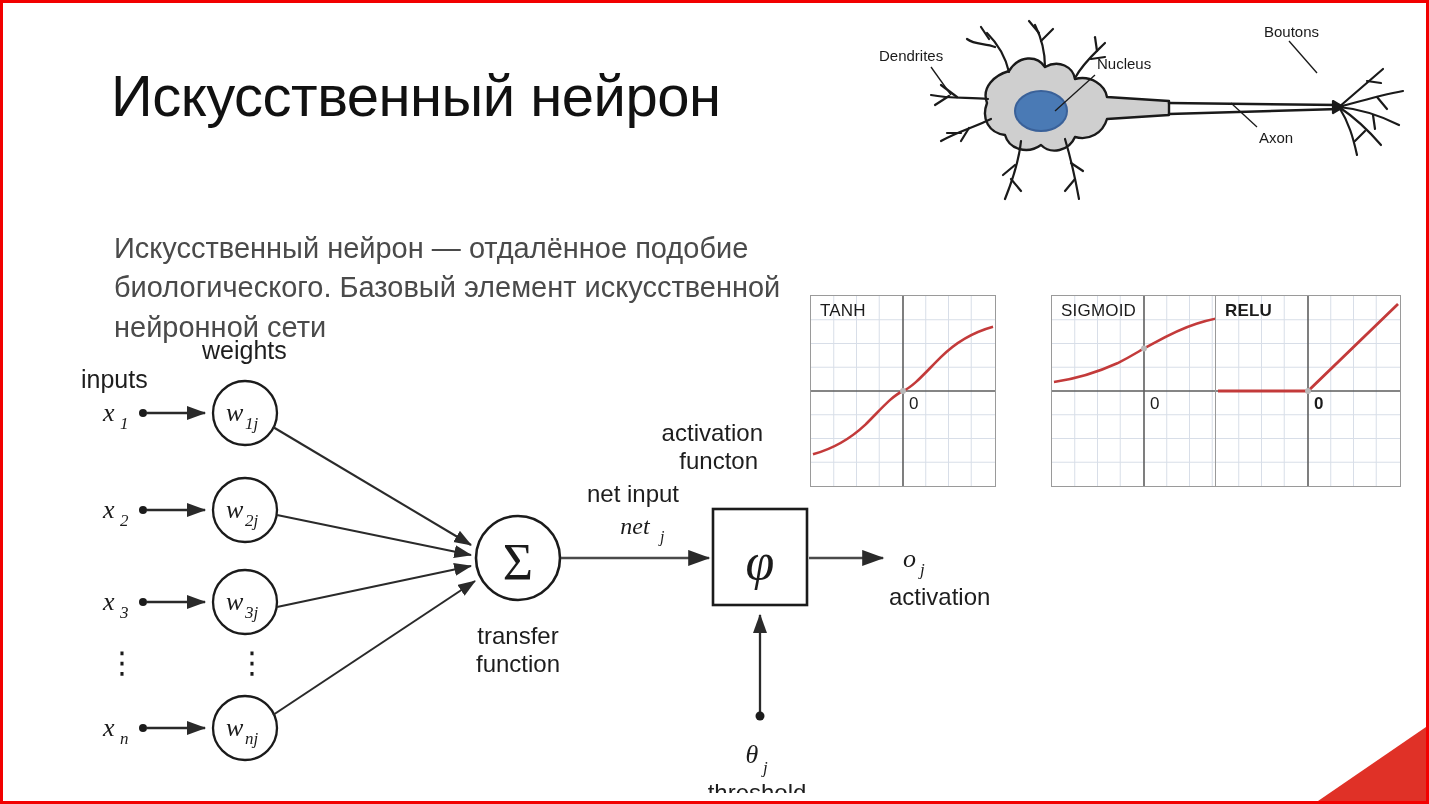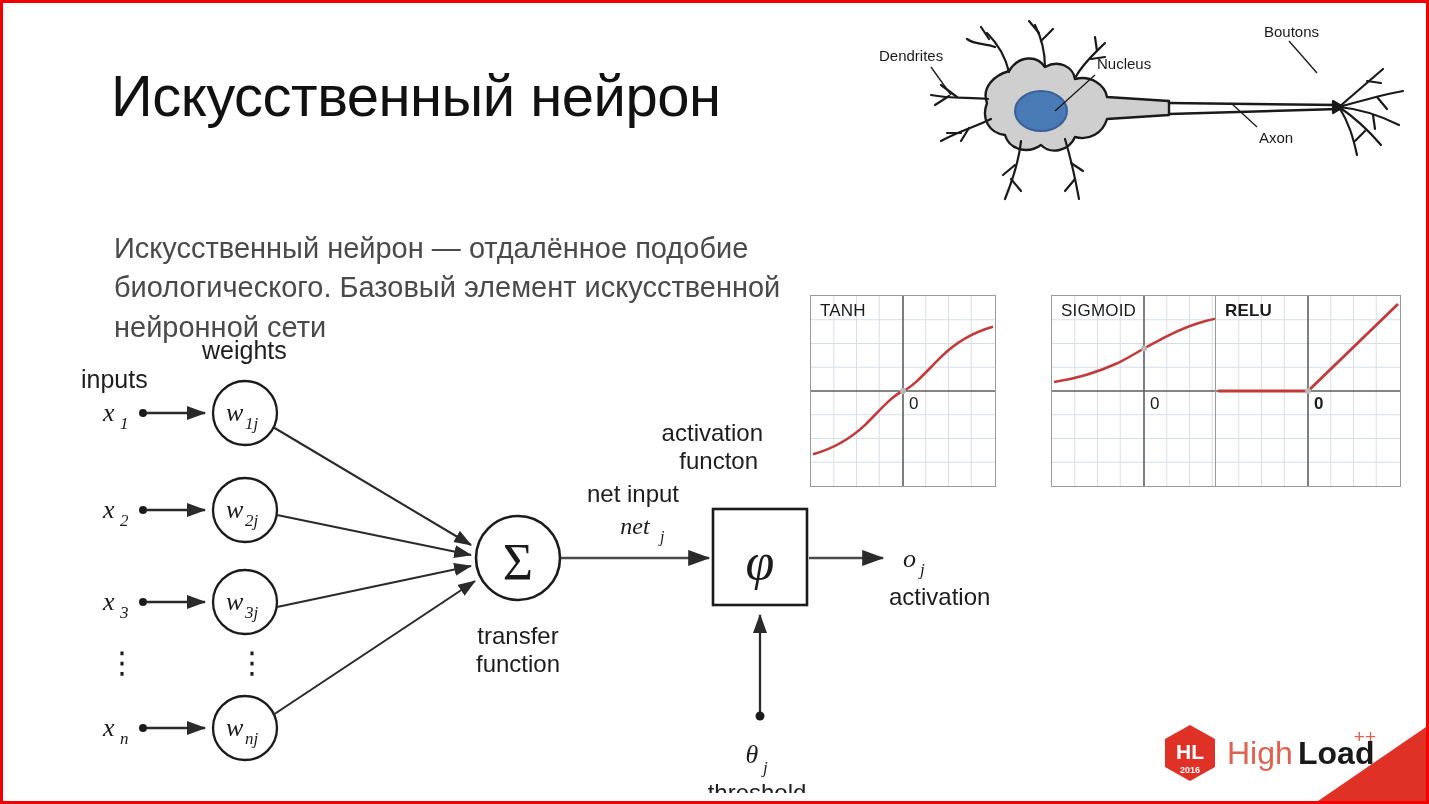"HL" div { html: <div> <svg> <polygon></polygon> <text>HL</text> <text>2016</text> <text>High</text> <text>Load</text> <text>++</text> </svg> </div> -> none }
